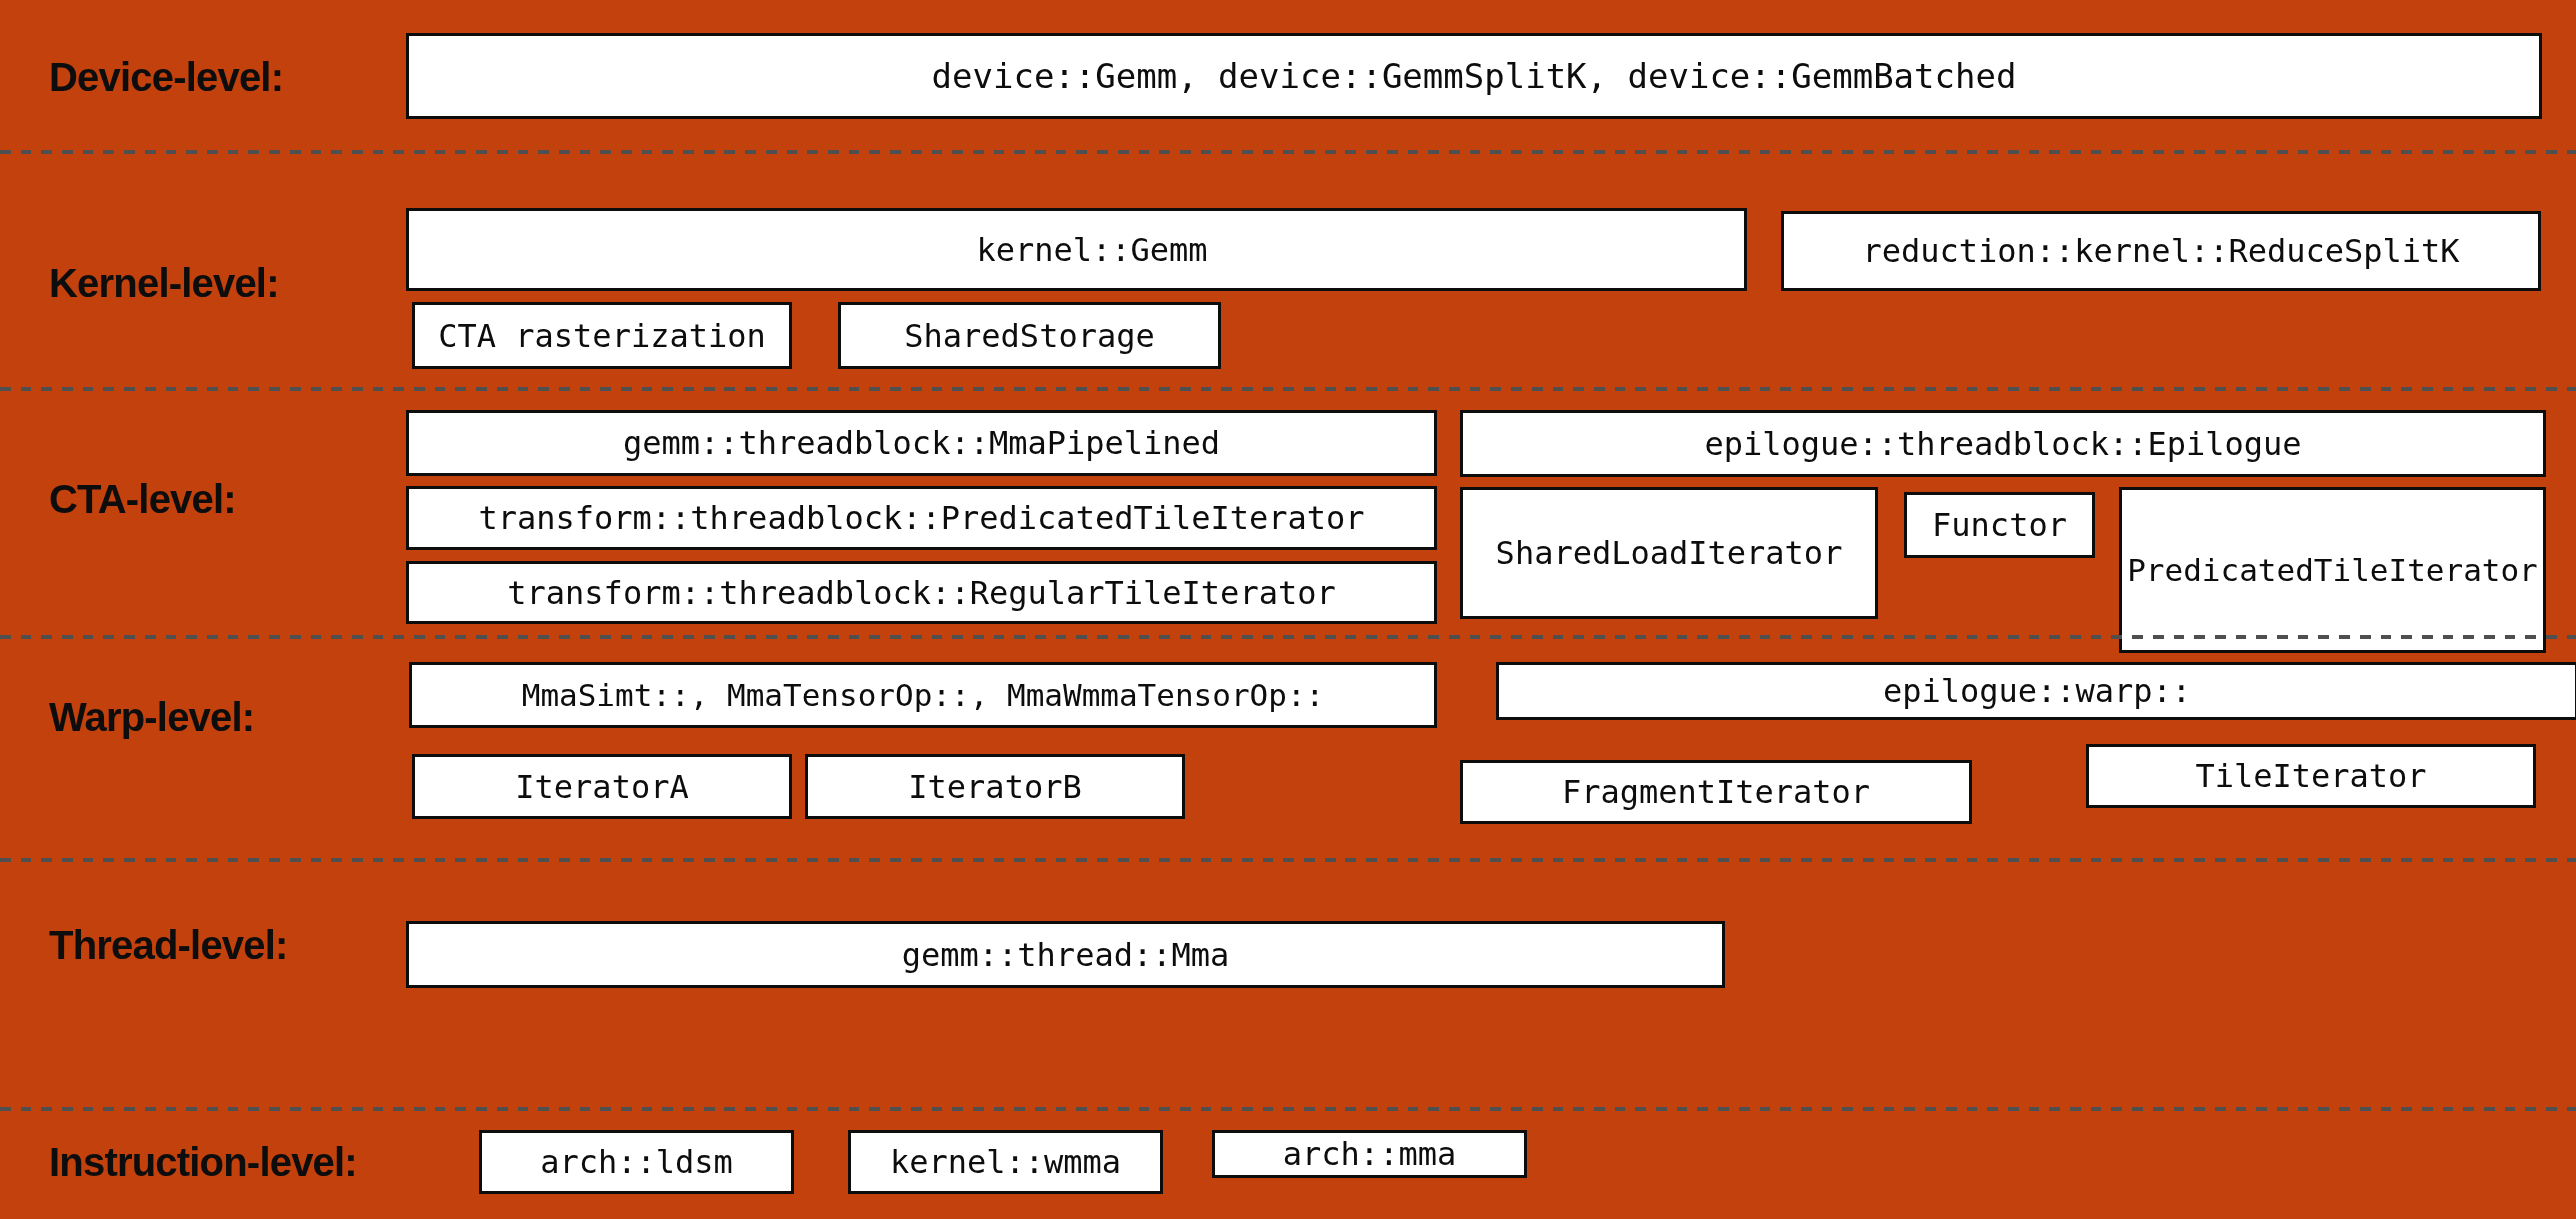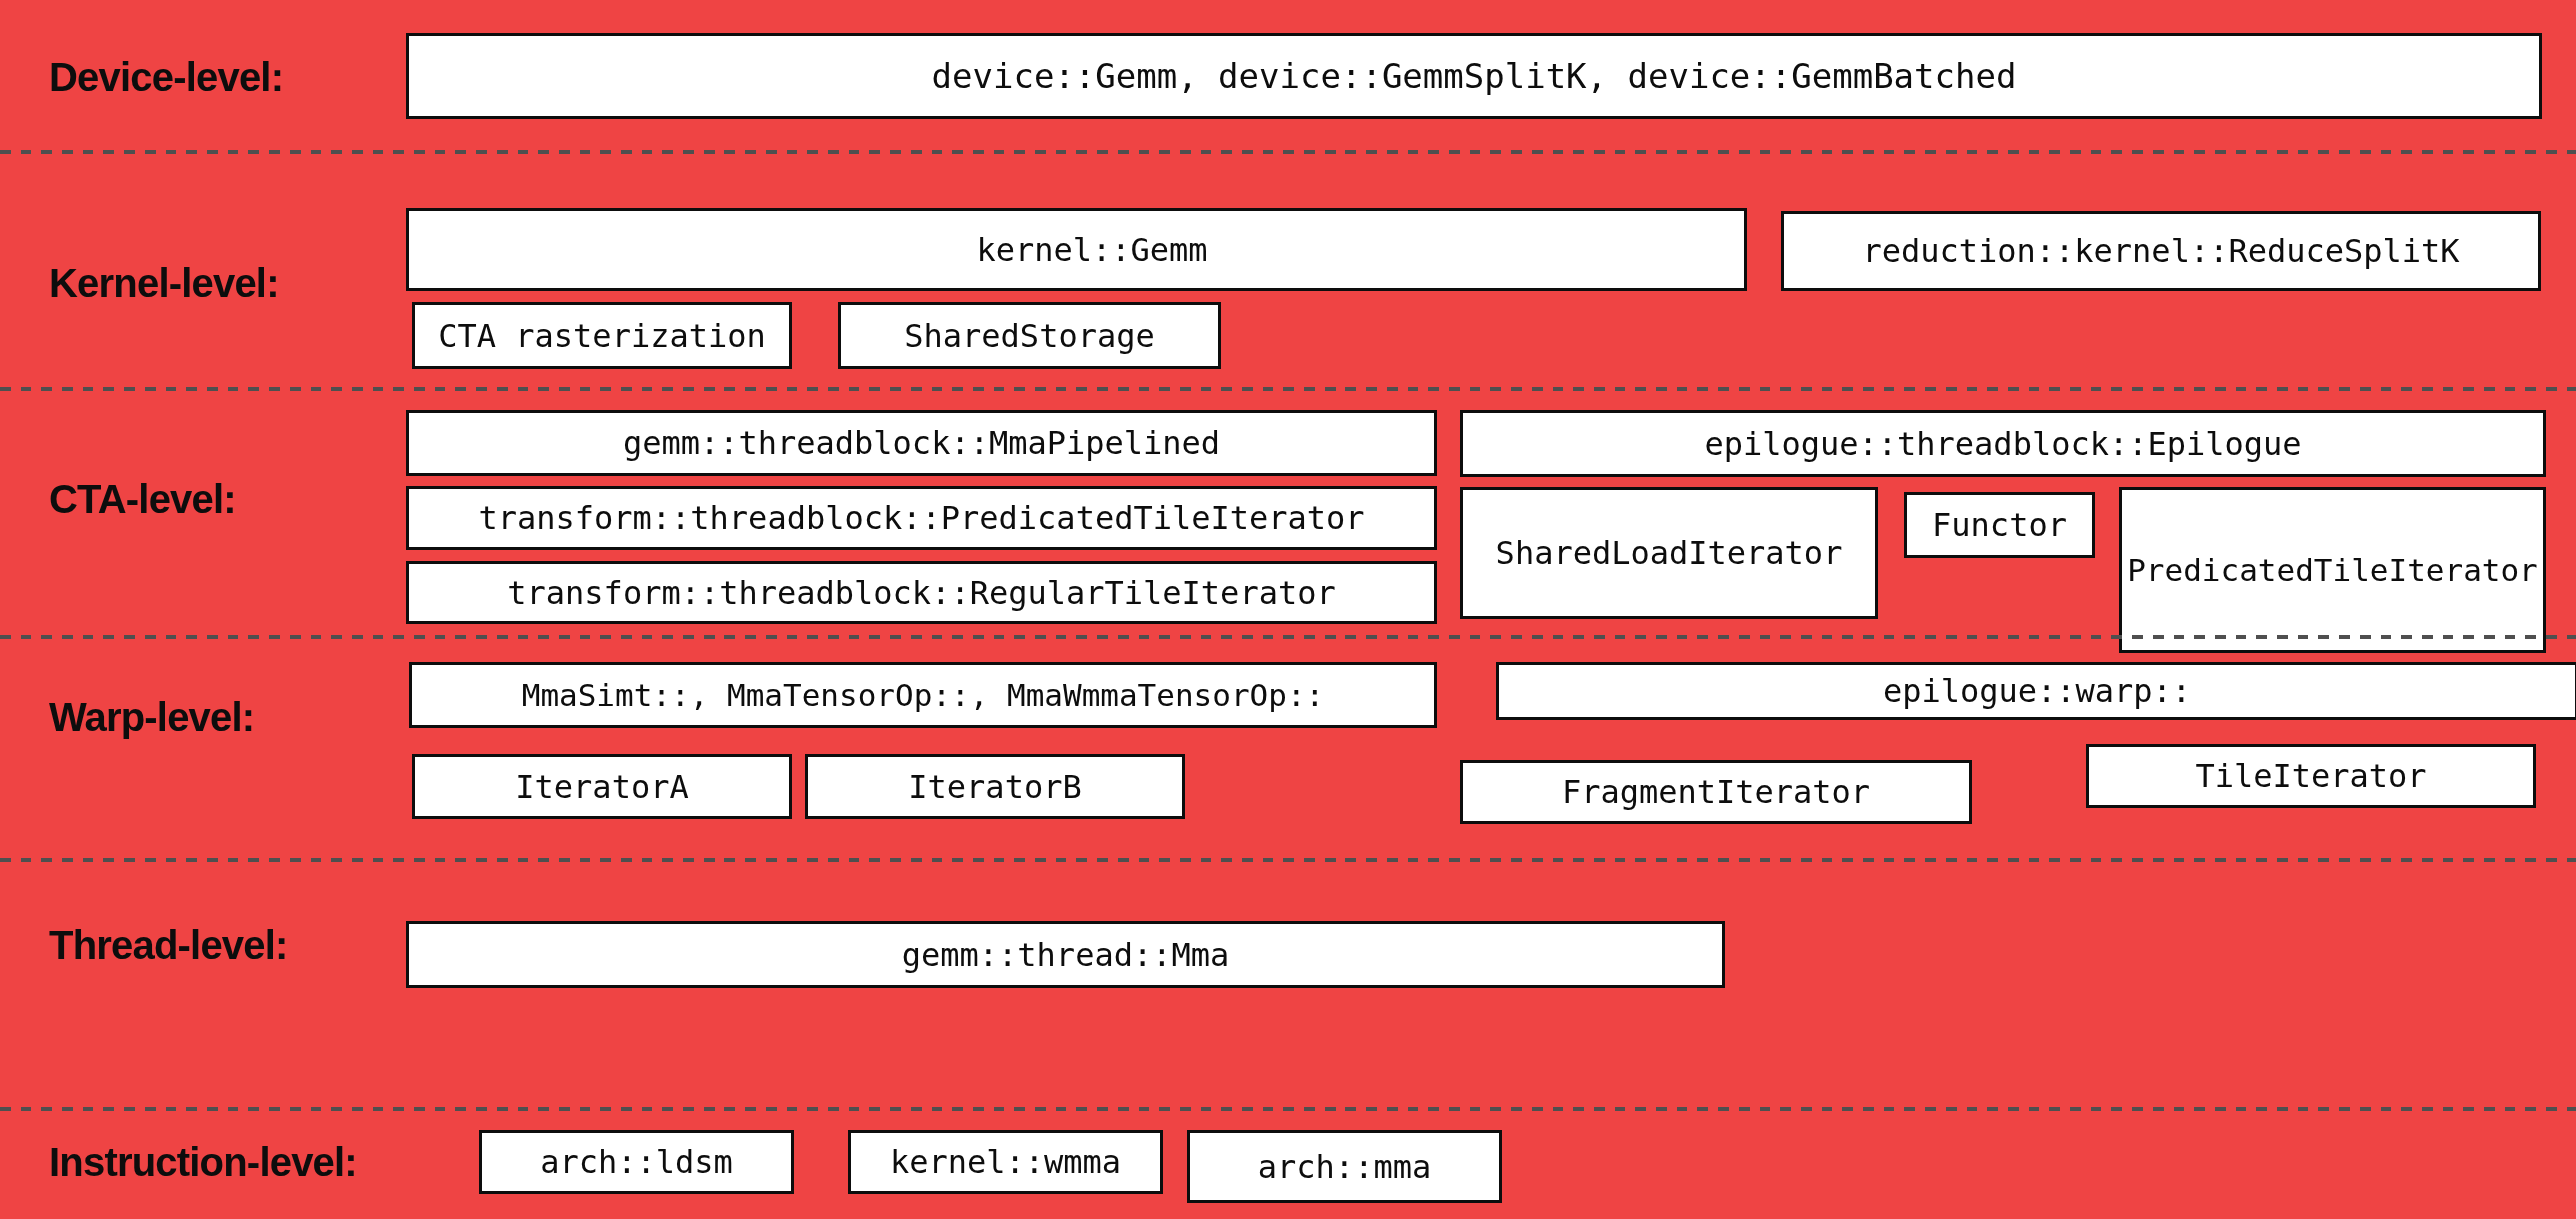"Device-level:" #canvas { background: #ef4444 -> #c2410c }
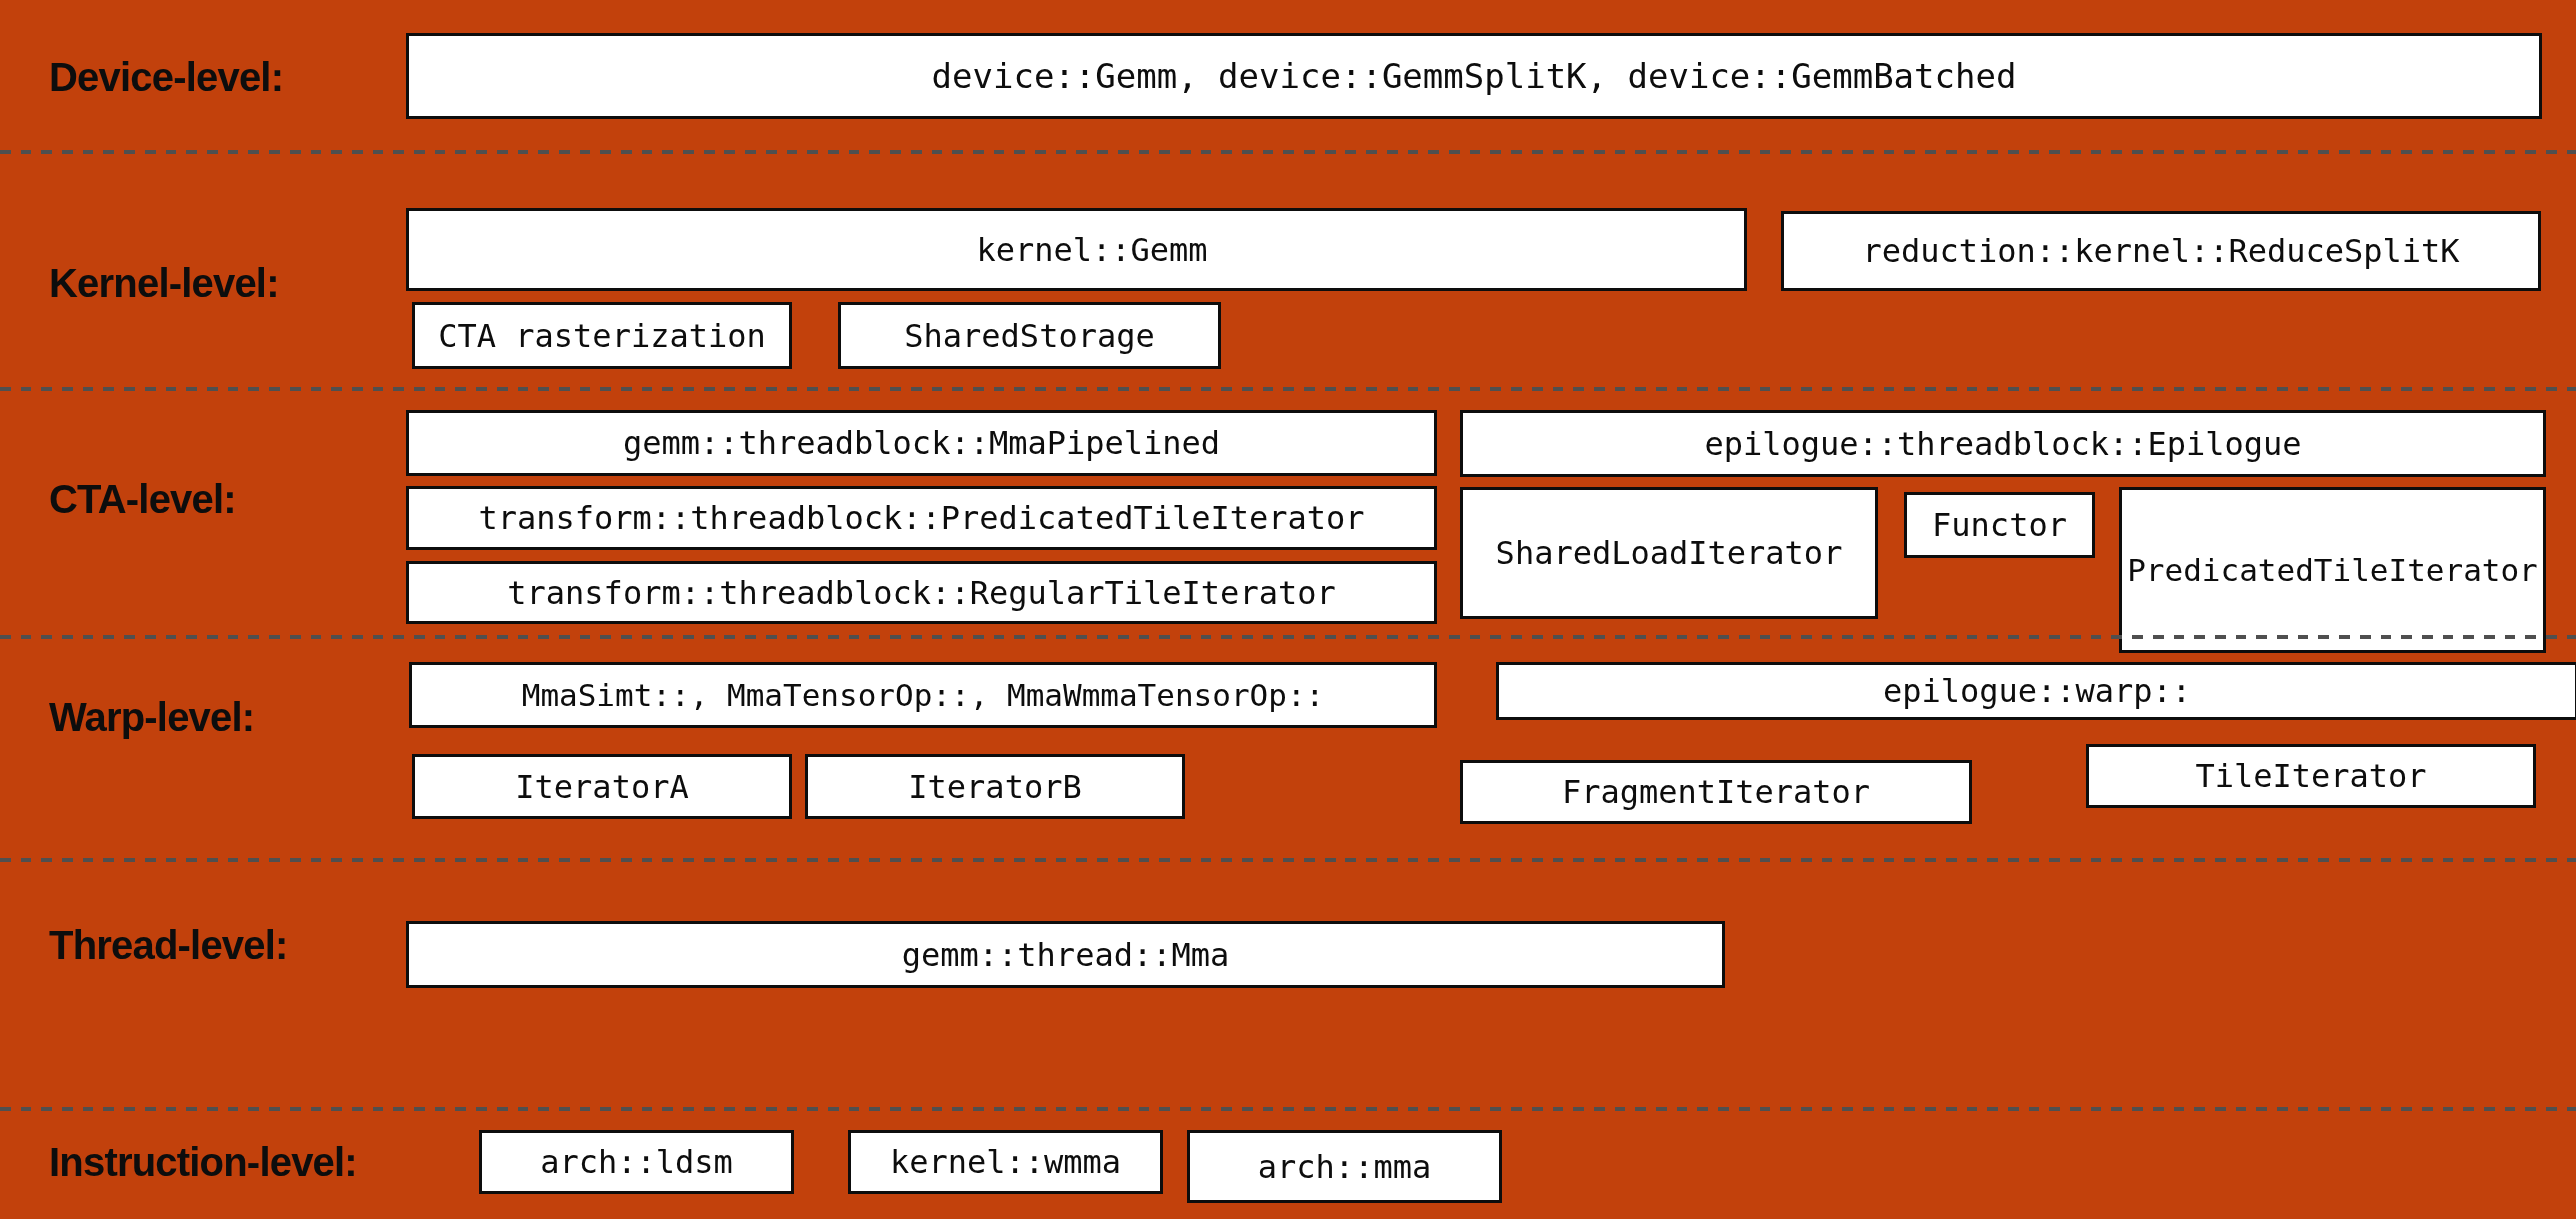"arch::mma" div.box { height: 73px -> 48px; left: 1187px -> 1212px }
